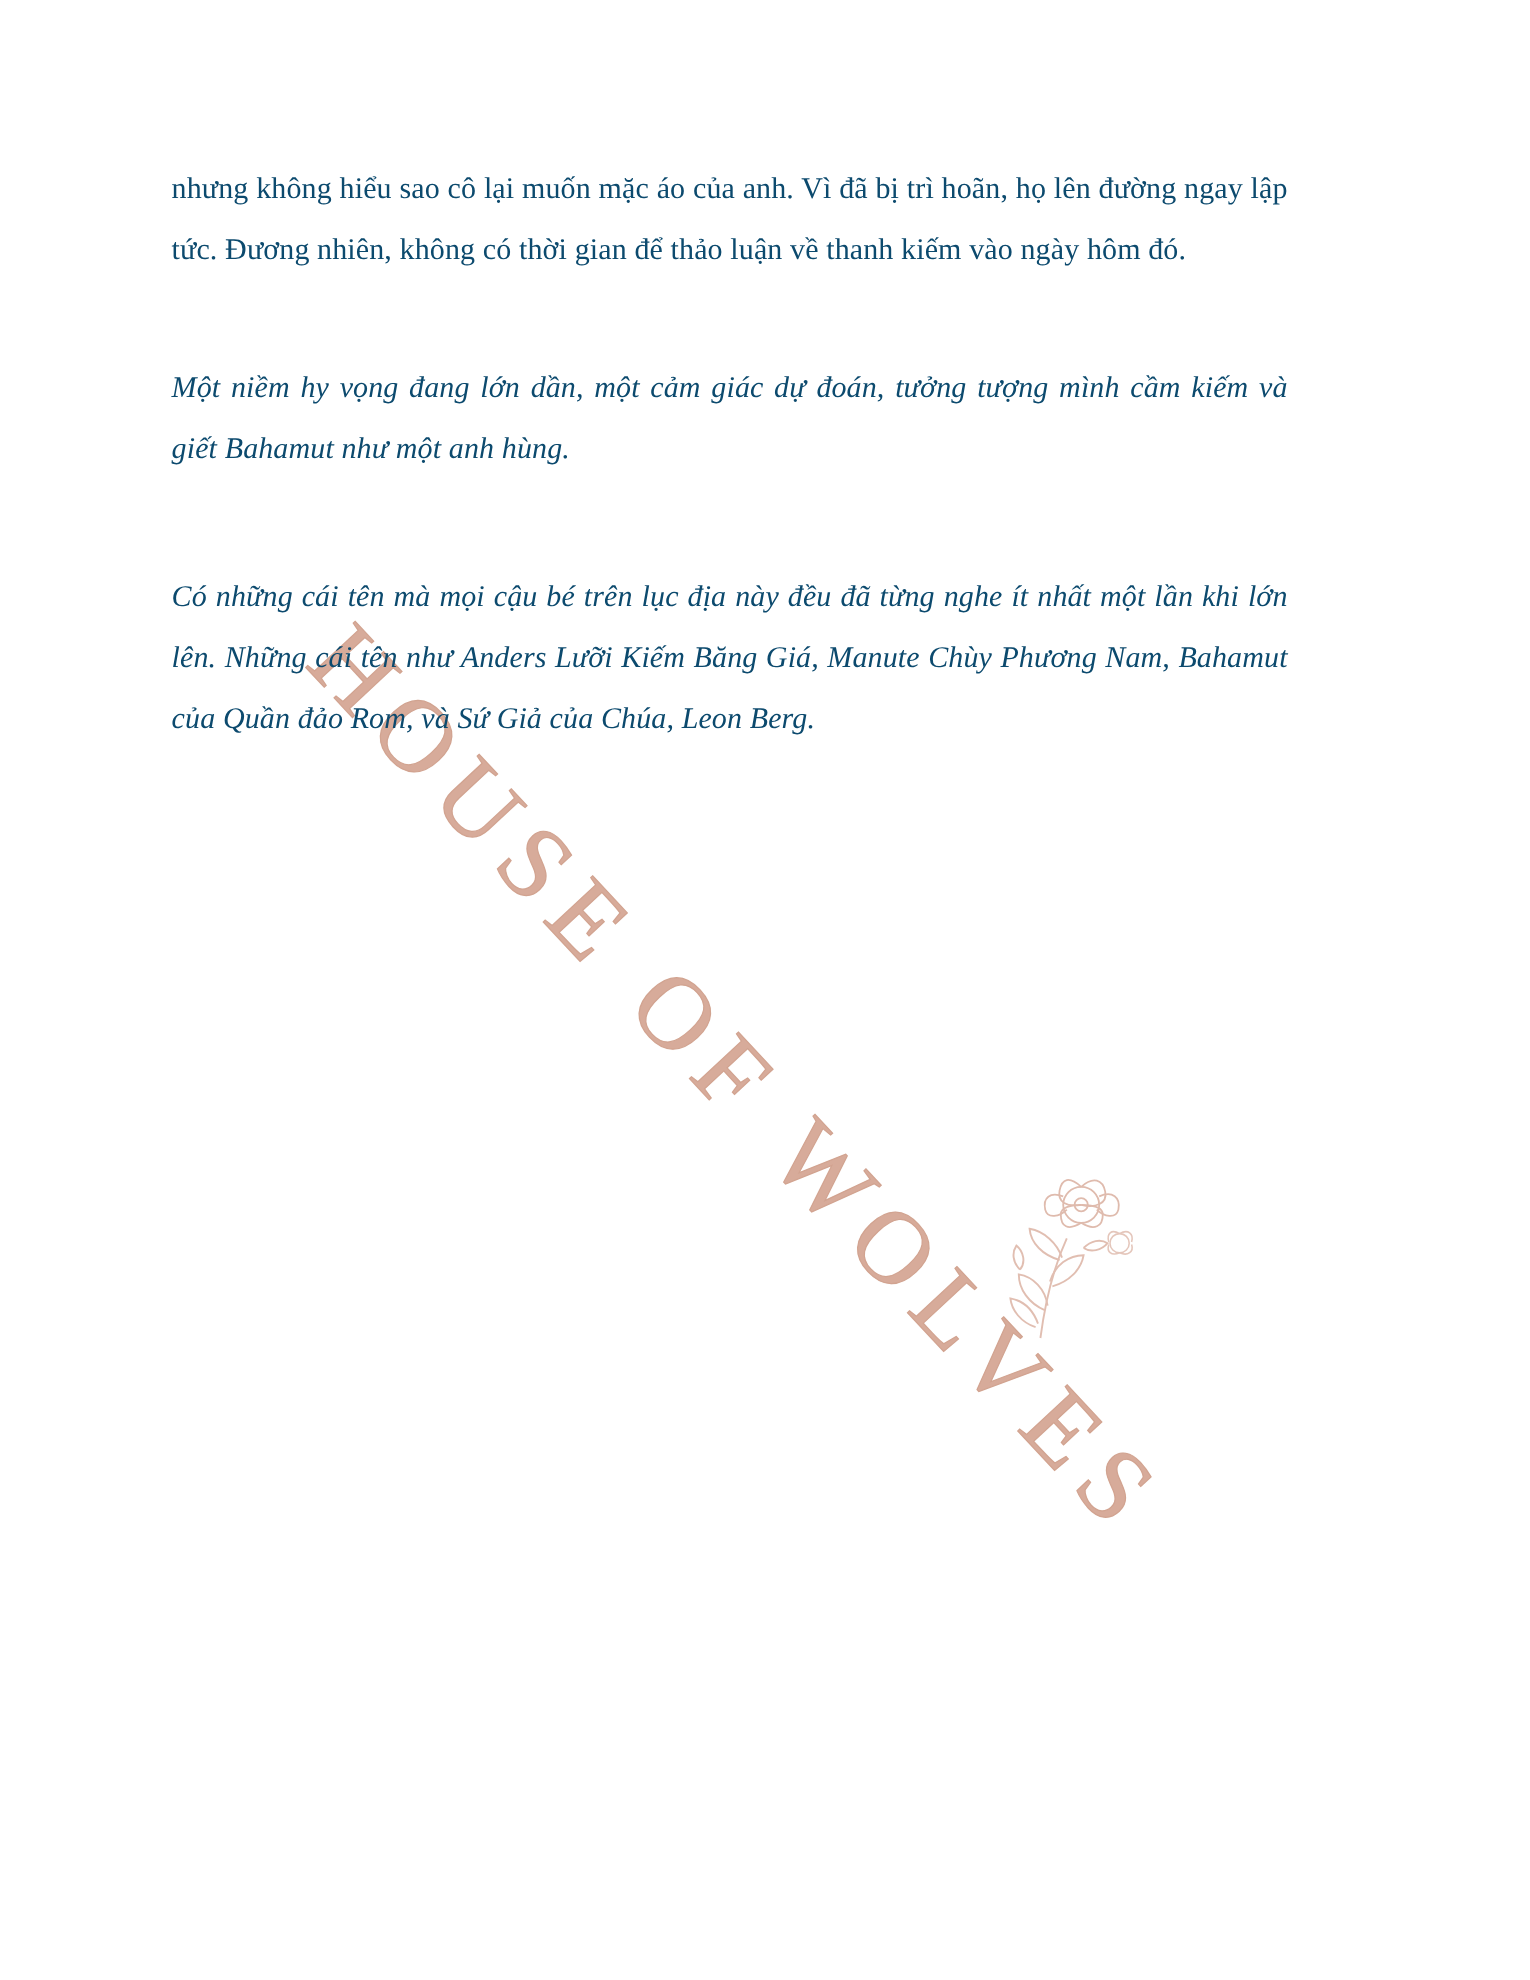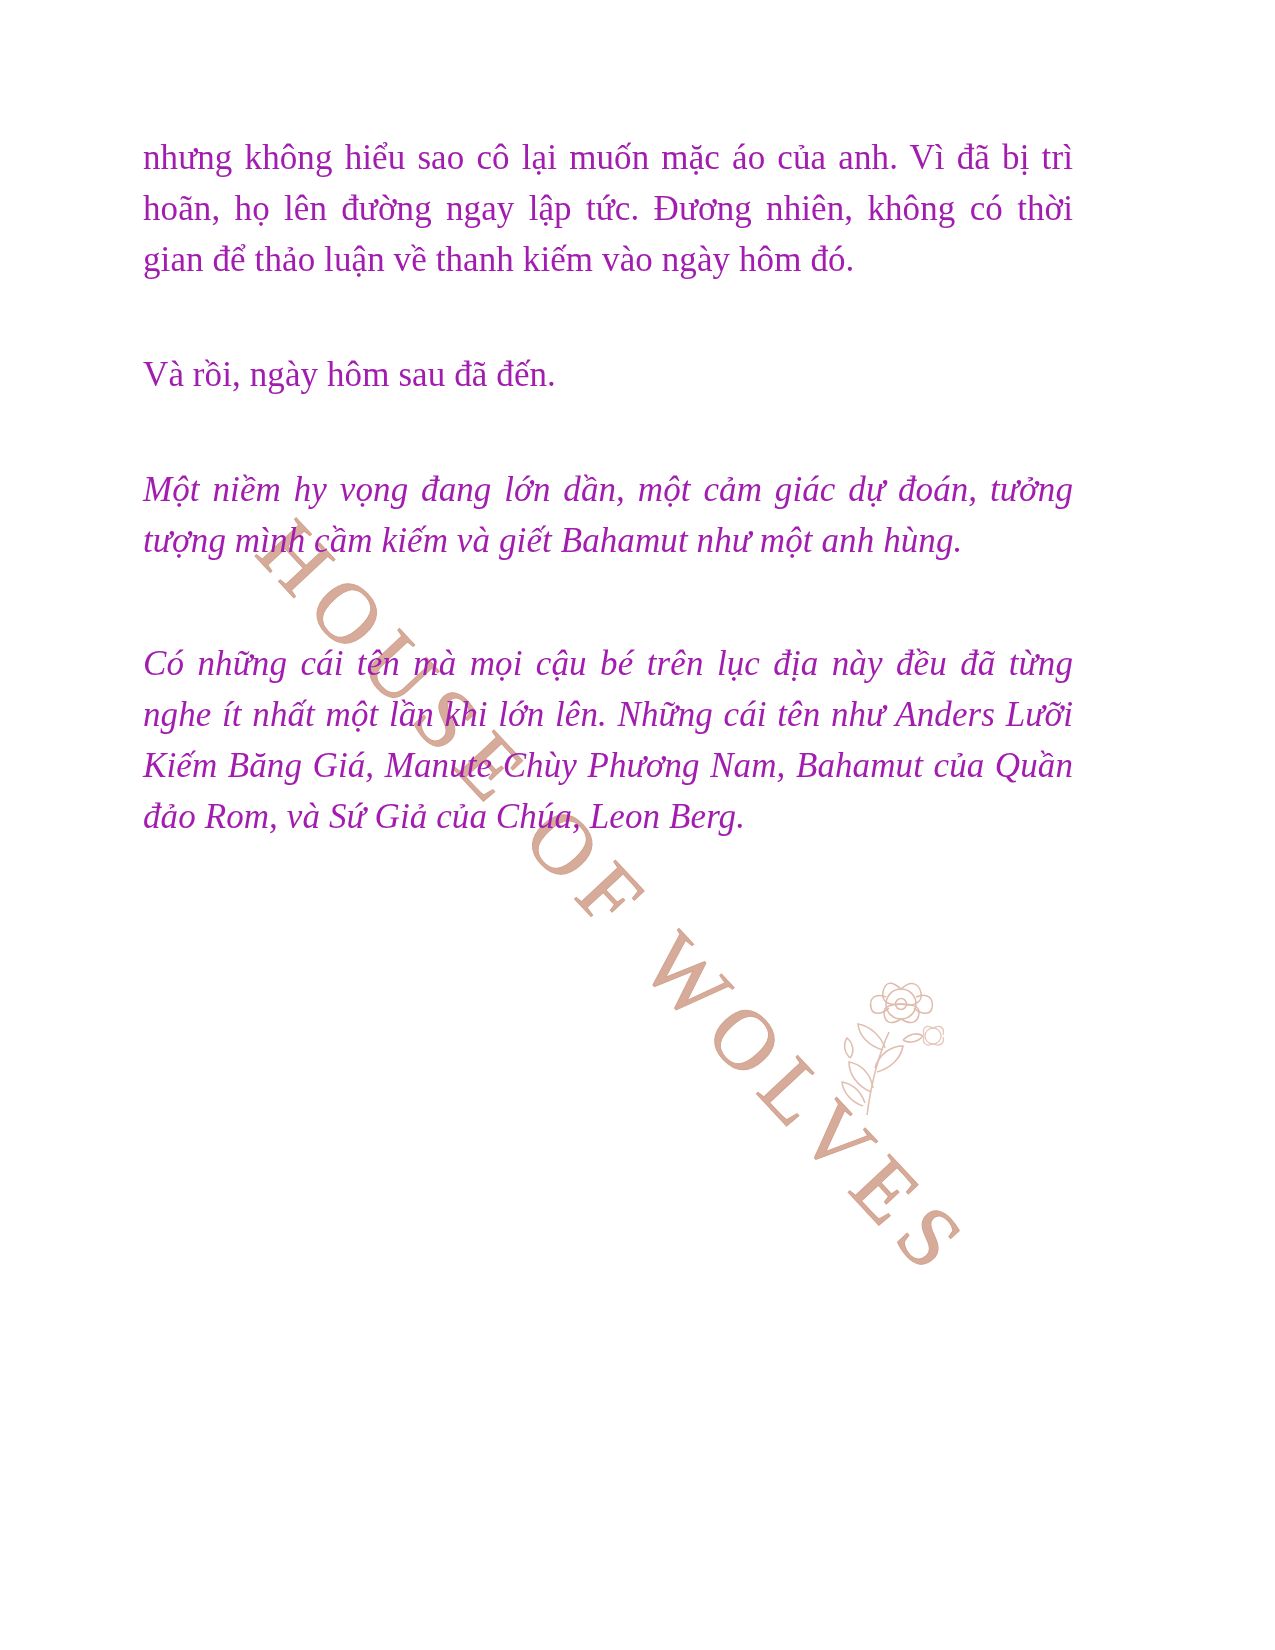"nhưng không hiểu sao cô" .para { color: #a21caf -> #0c4a6e; font-size: 35px -> 25px }
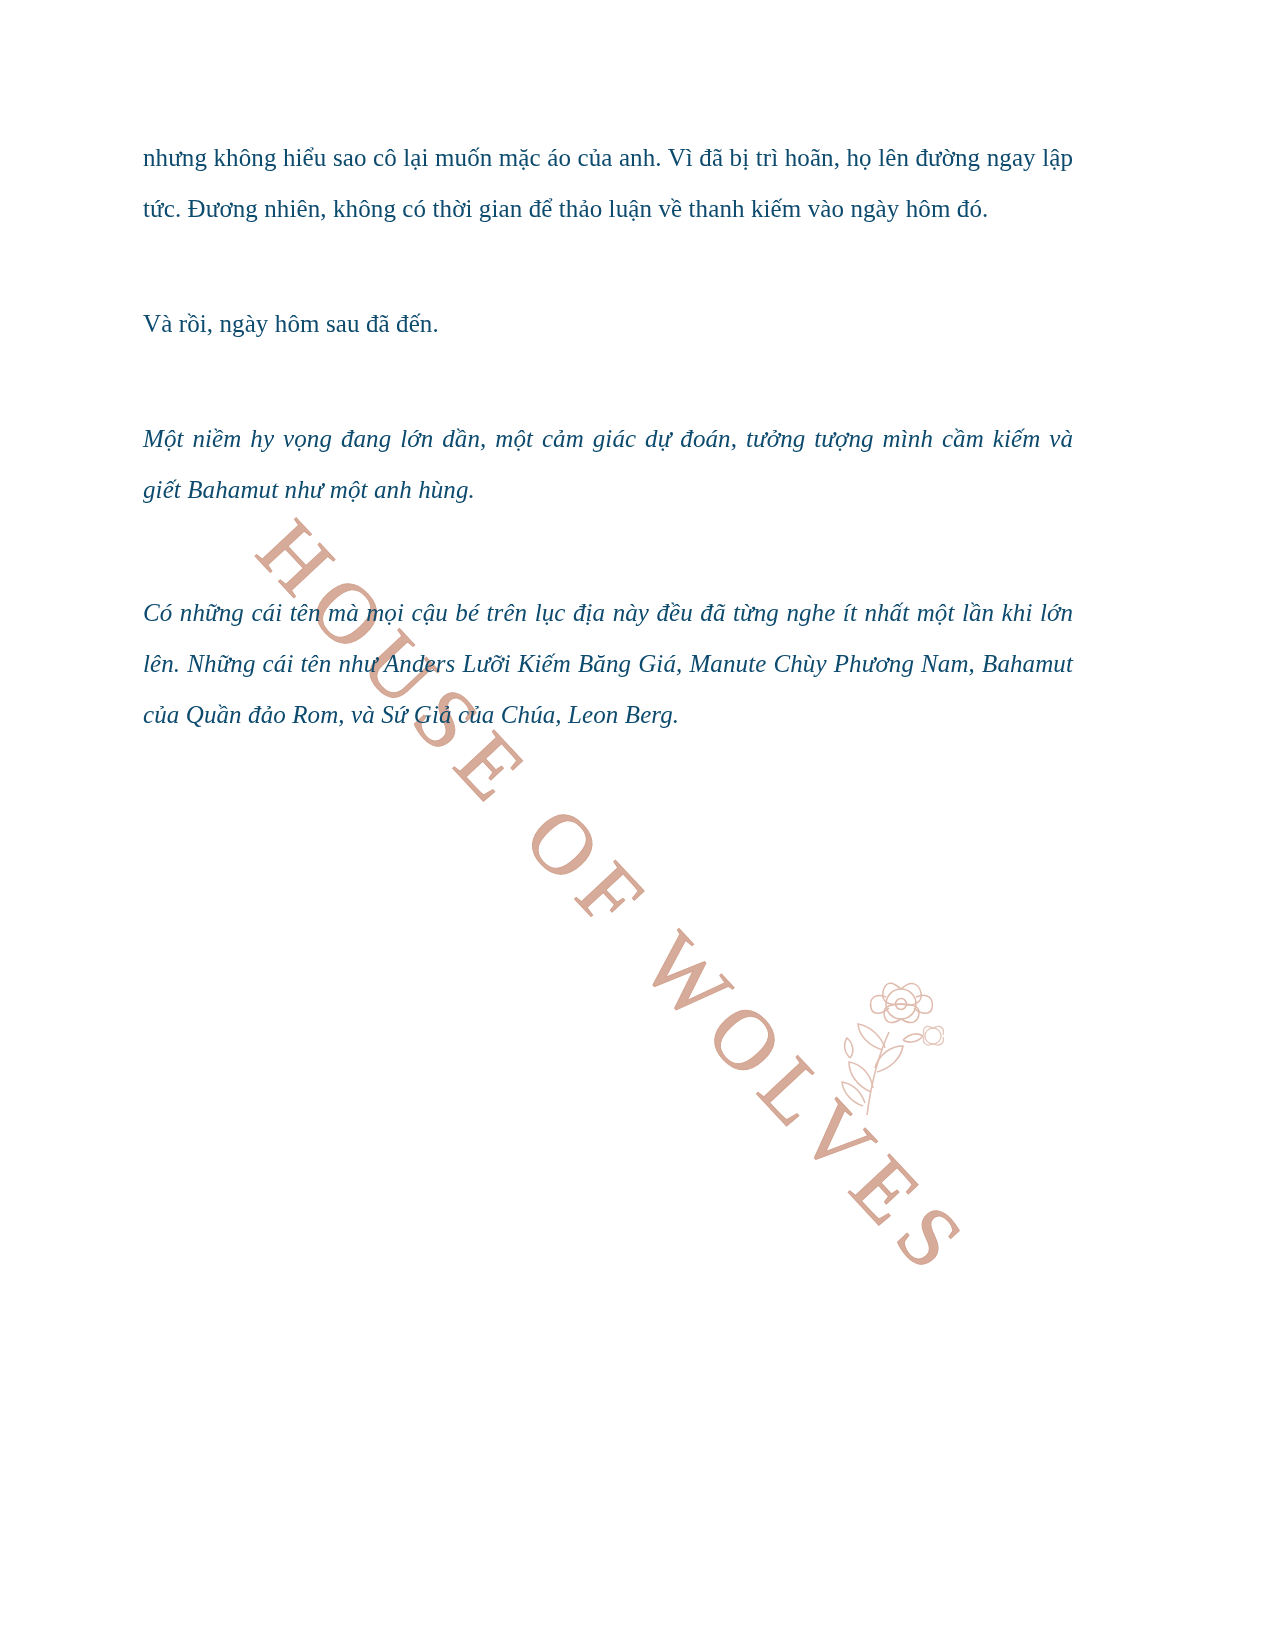"Và rồi, ngày hôm sau" p.para { html: <p>Và rồi, ngày hôm sau đã đến.</p> -> none }
